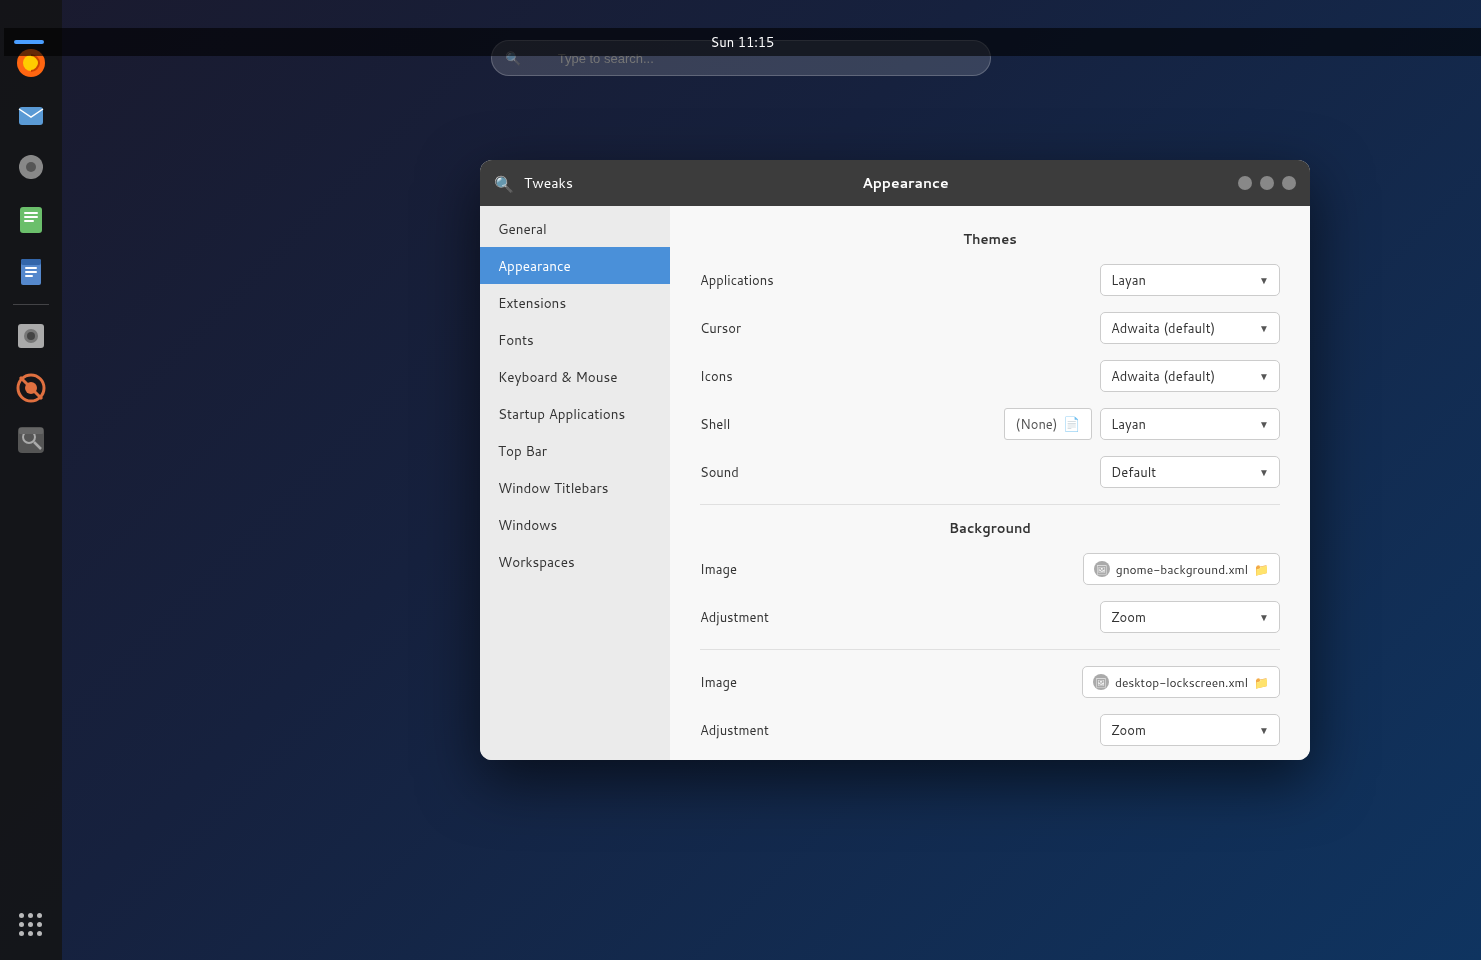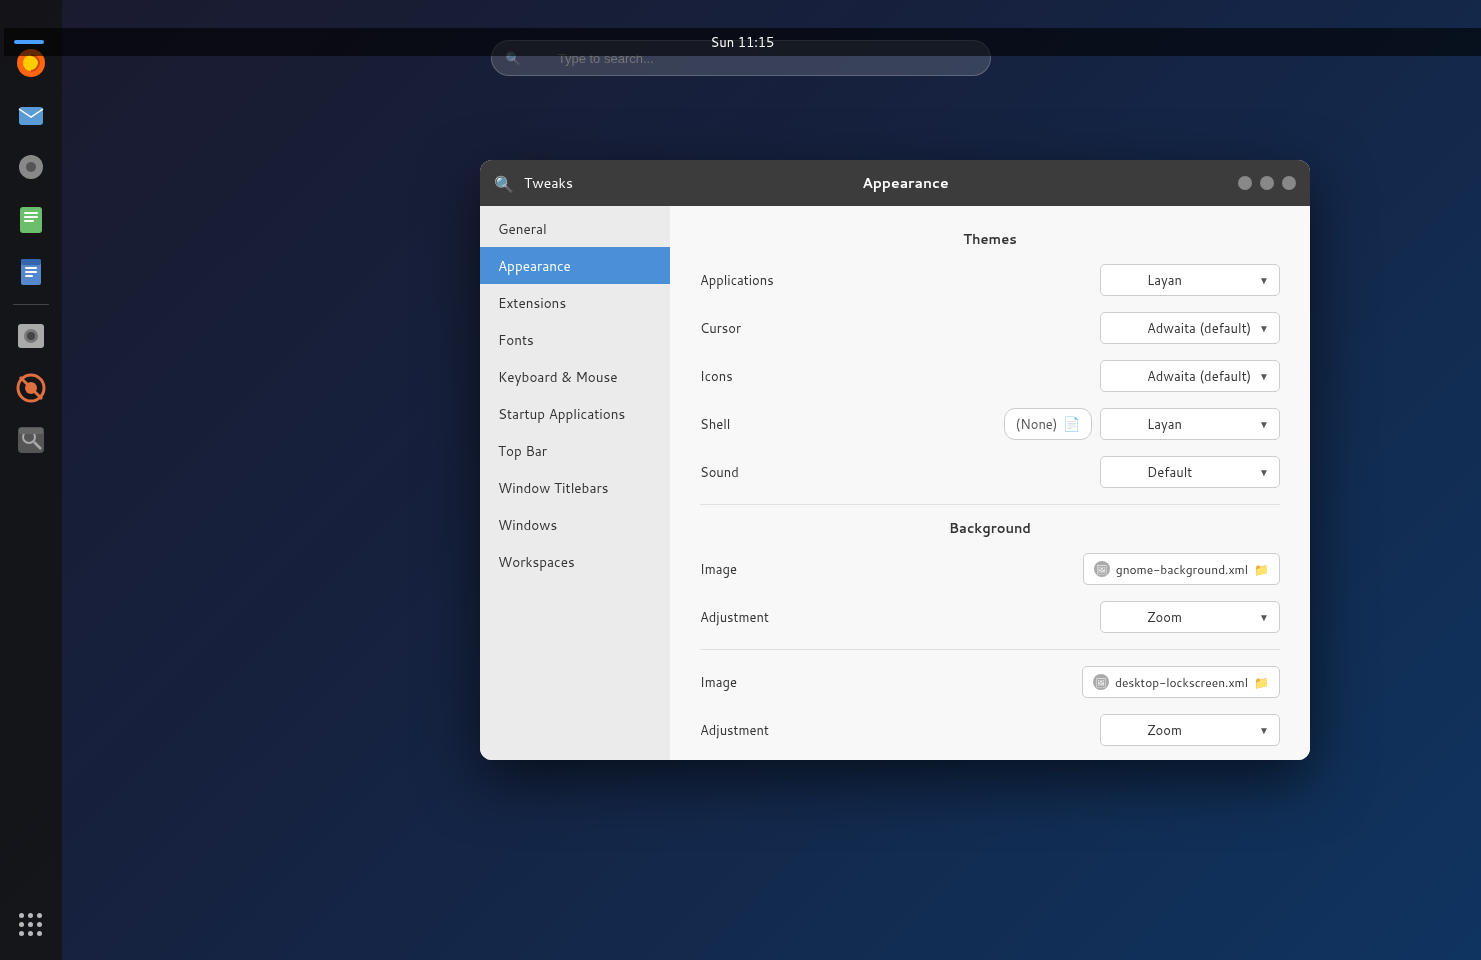"Layan" .dropdown-text { margin-left: 36px -> none }
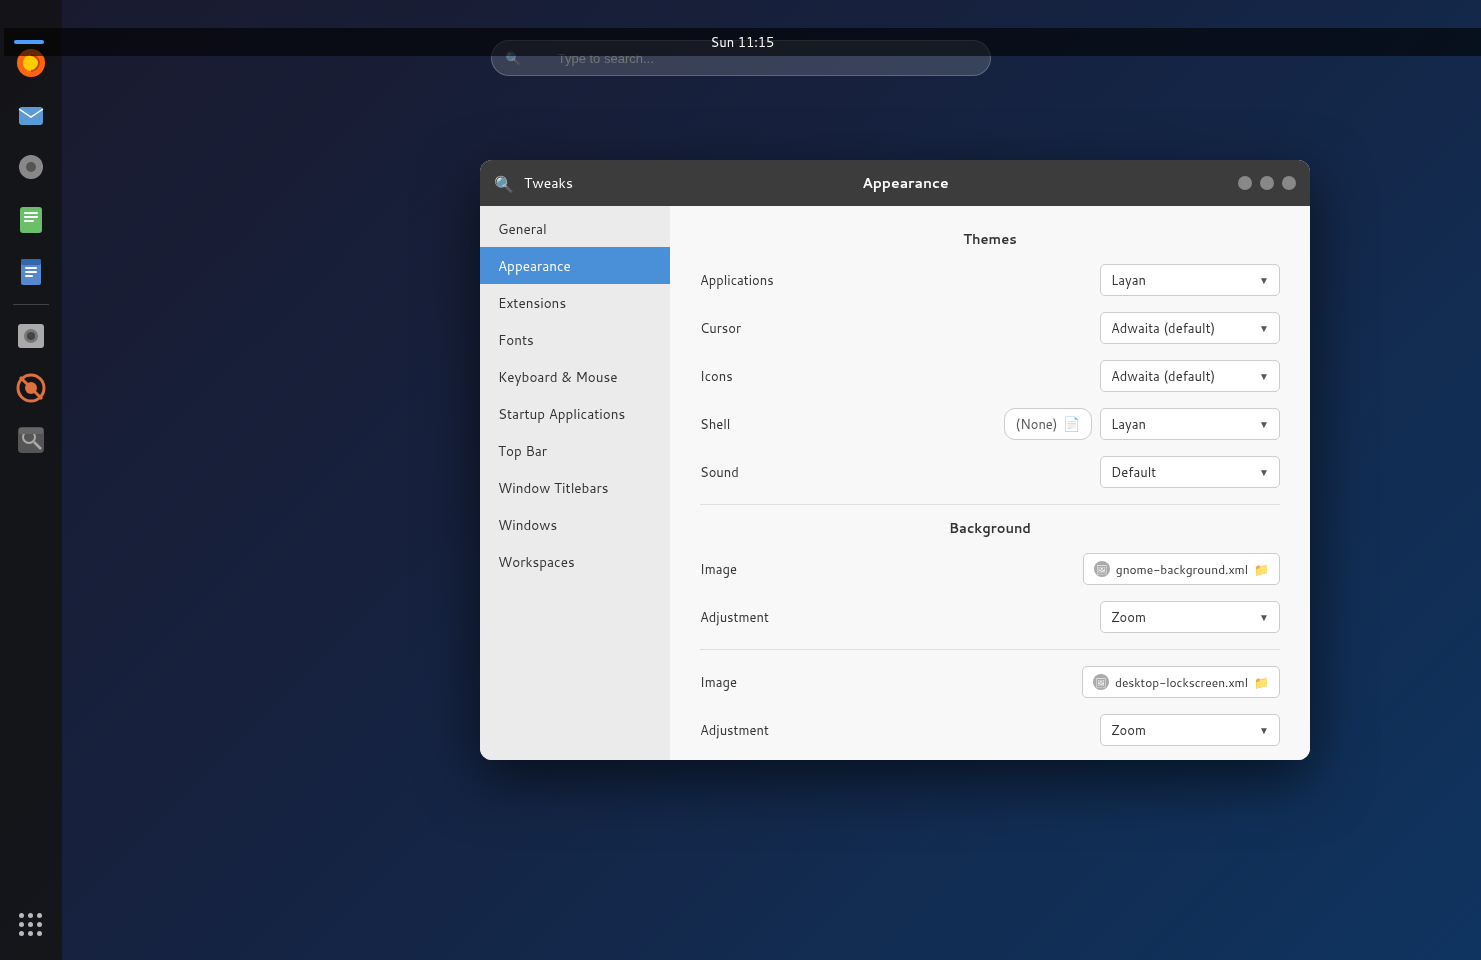"(None)" .shell-none-badge { border-radius: 11px -> 3px }
